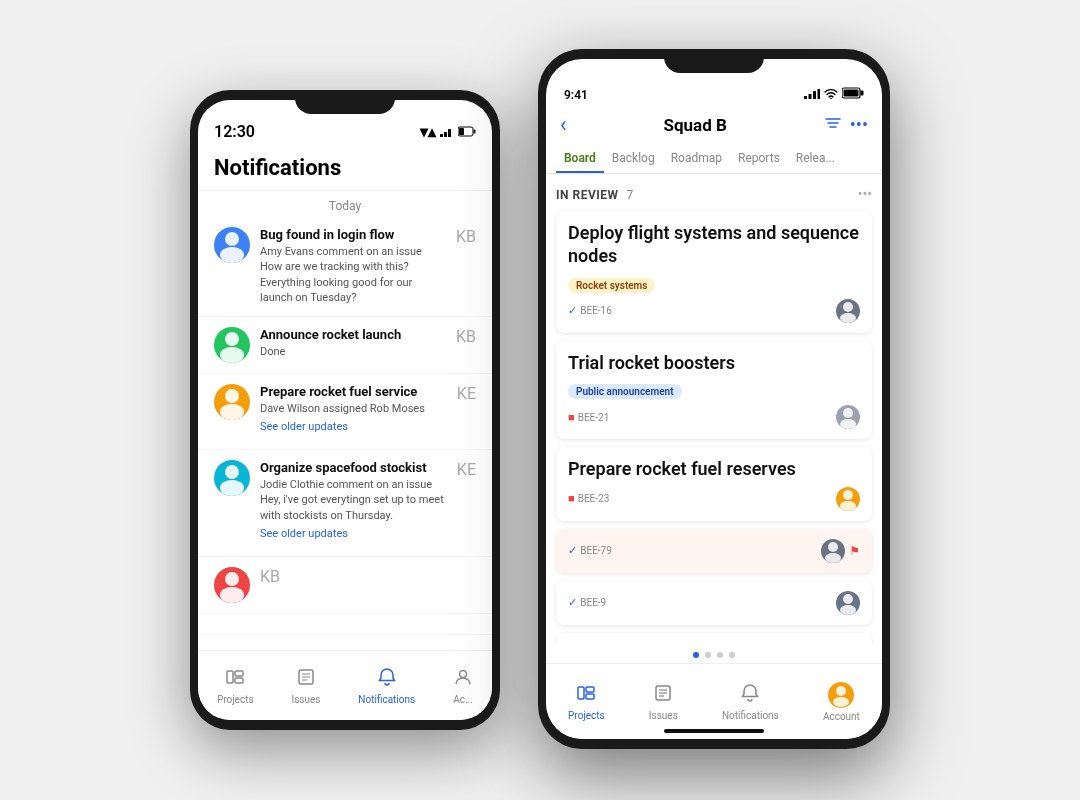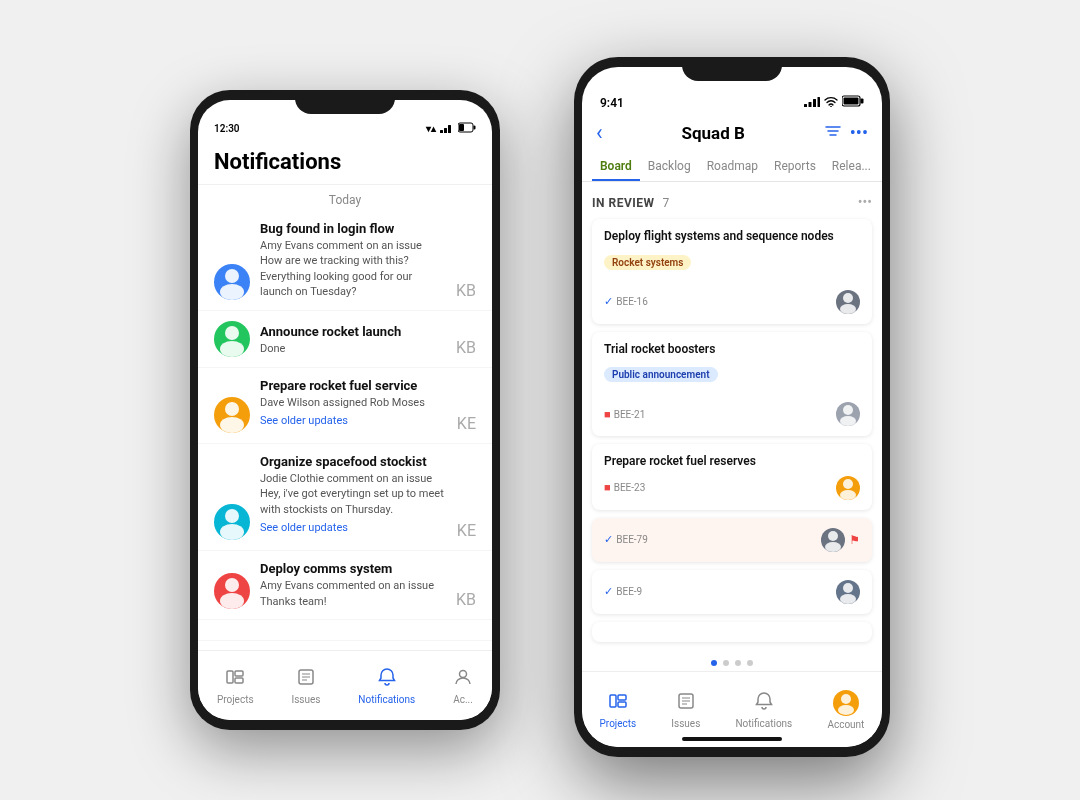"9:41" .phone2 { top: 17px -> 9px; width: 316px -> 352px }
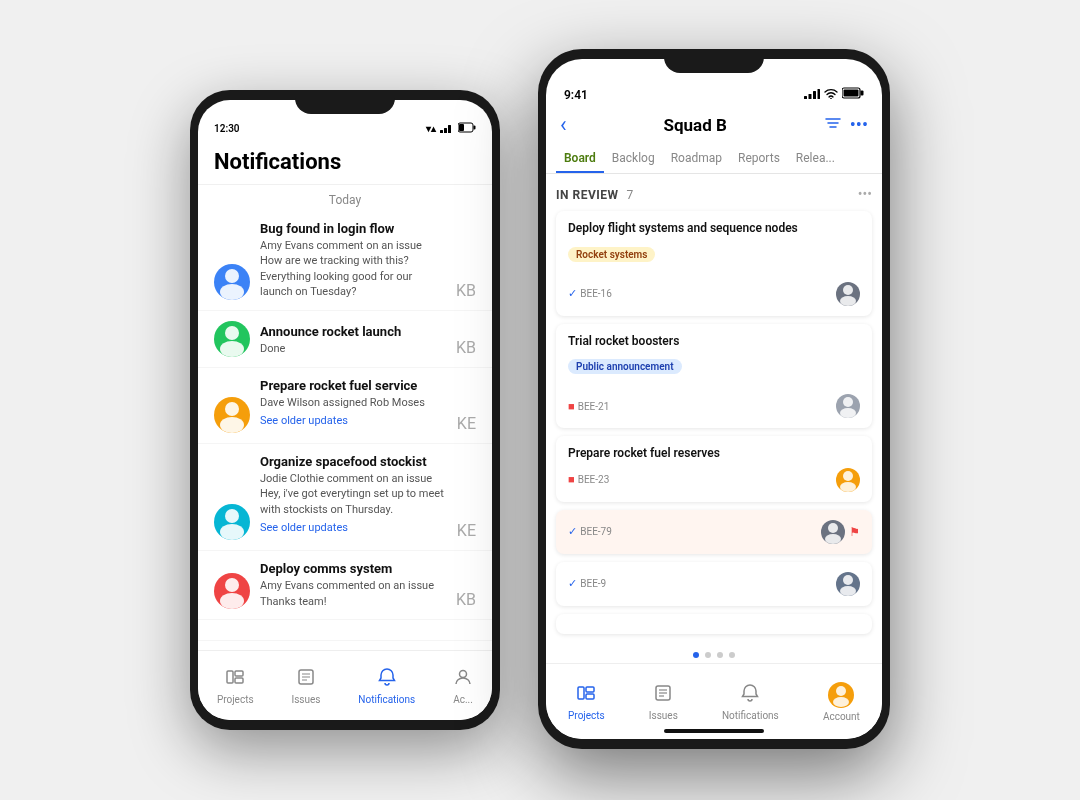"12:30" .p1-statusbar { font-size: 10px -> 16px }
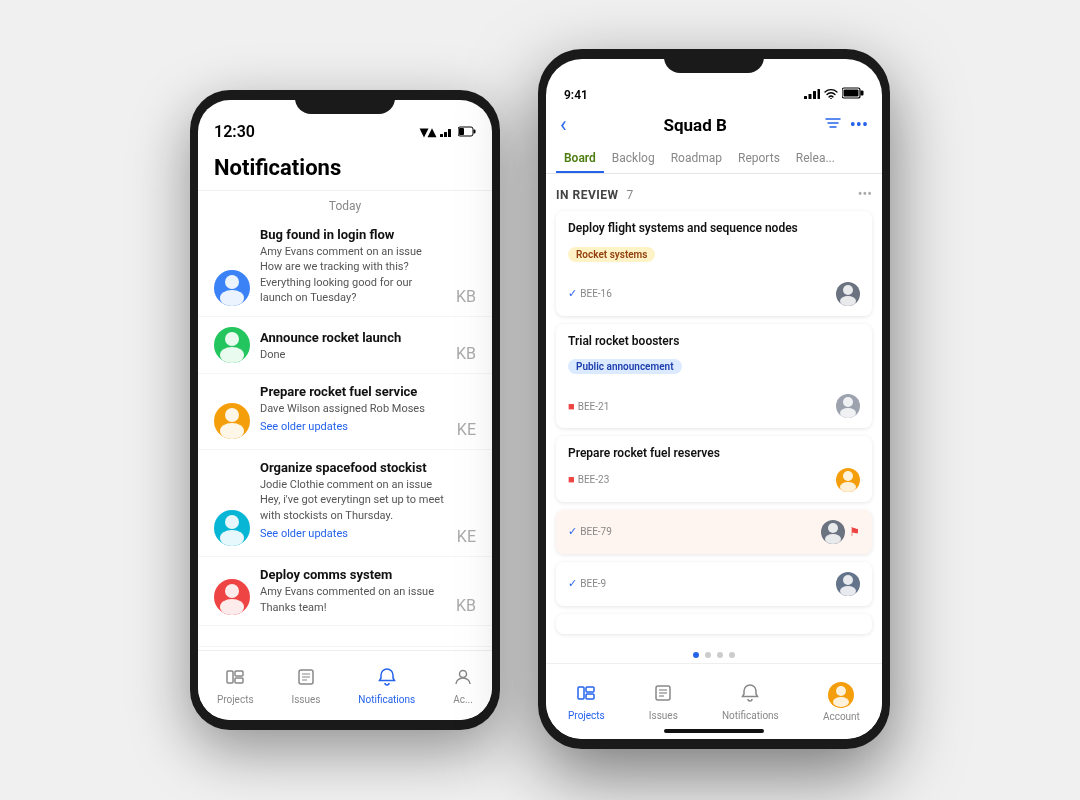"Bug found in login flow" .p1-notif { align-items: flex-end -> flex-start }
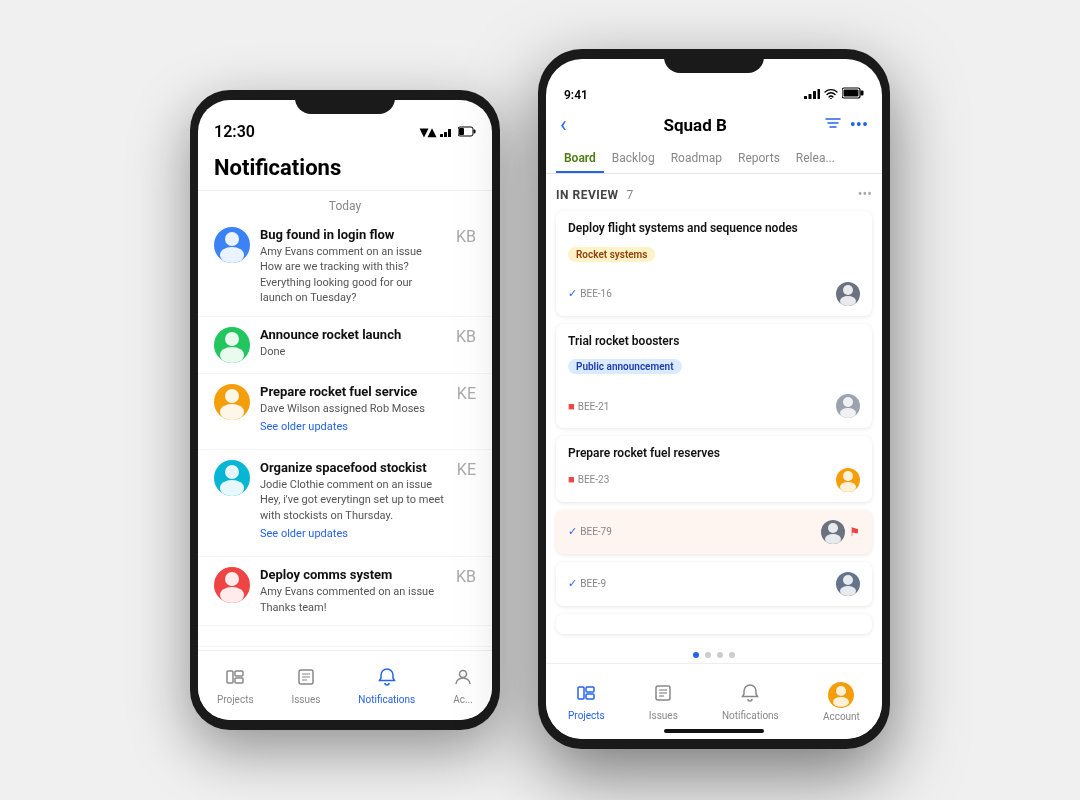"Deploy flight systems and sequence" .p2-card-title { font-size: 12px -> 18px }
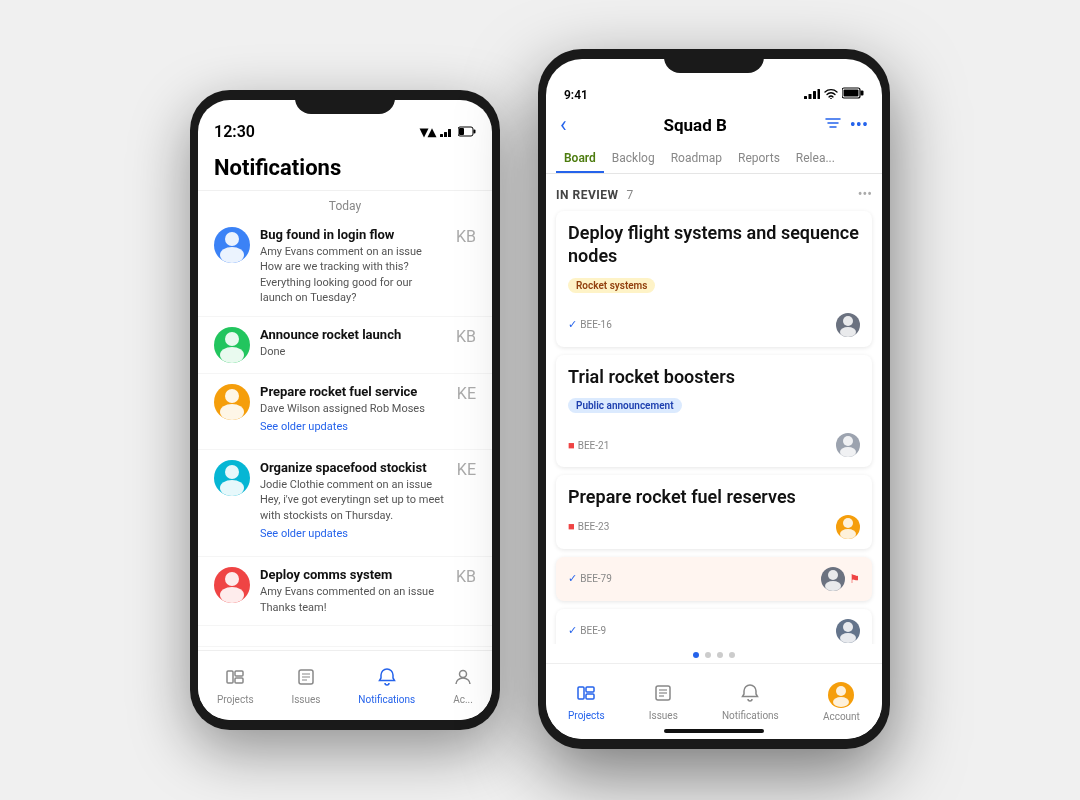"Rocket systems" .p2-badge { margin-bottom: 20px -> 6px }
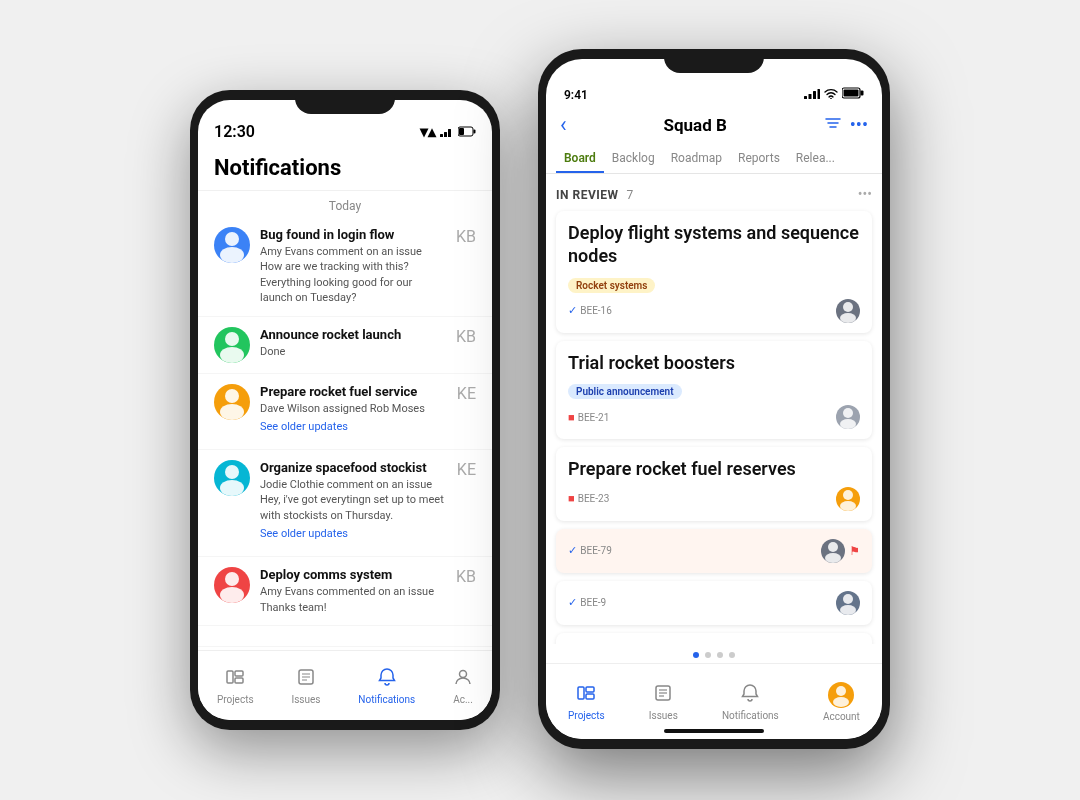"Deploy comms system" div.p1-notif-content { html: <div> <div>Deploy comms system</div> <div>Amy Evans commented on an issue</div> <div>Thanks team!</div> </div> -> none }
